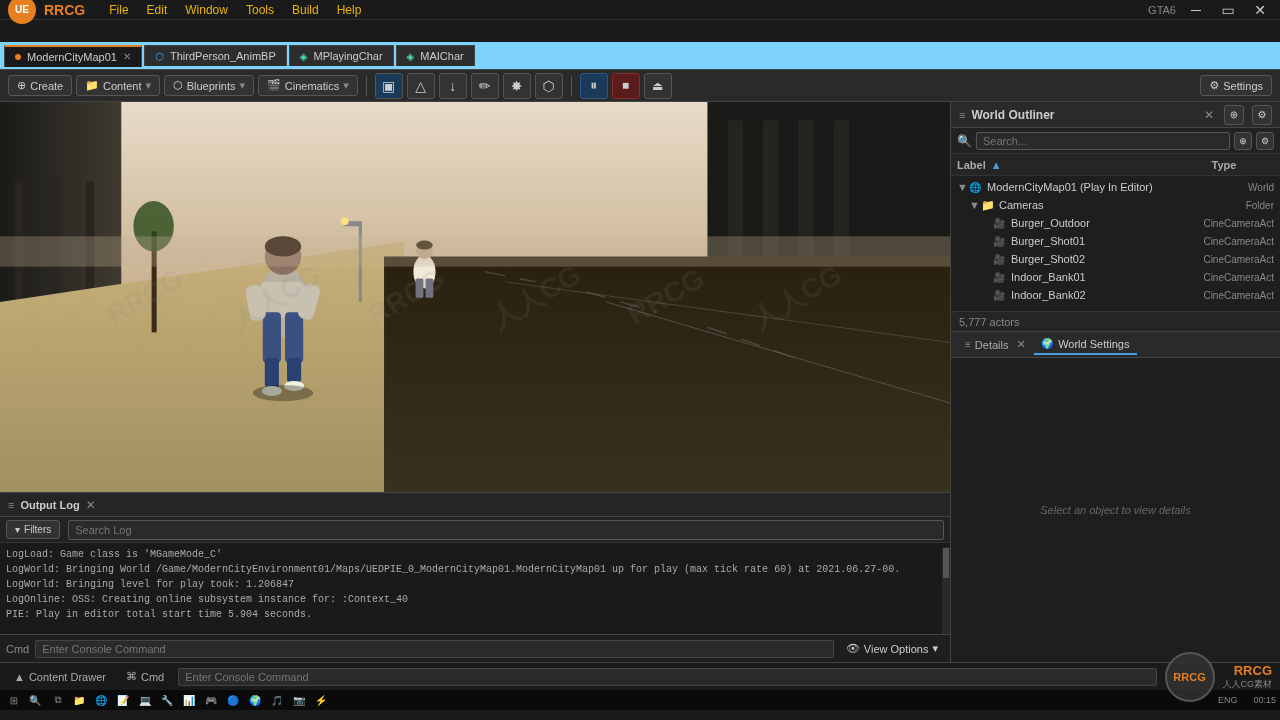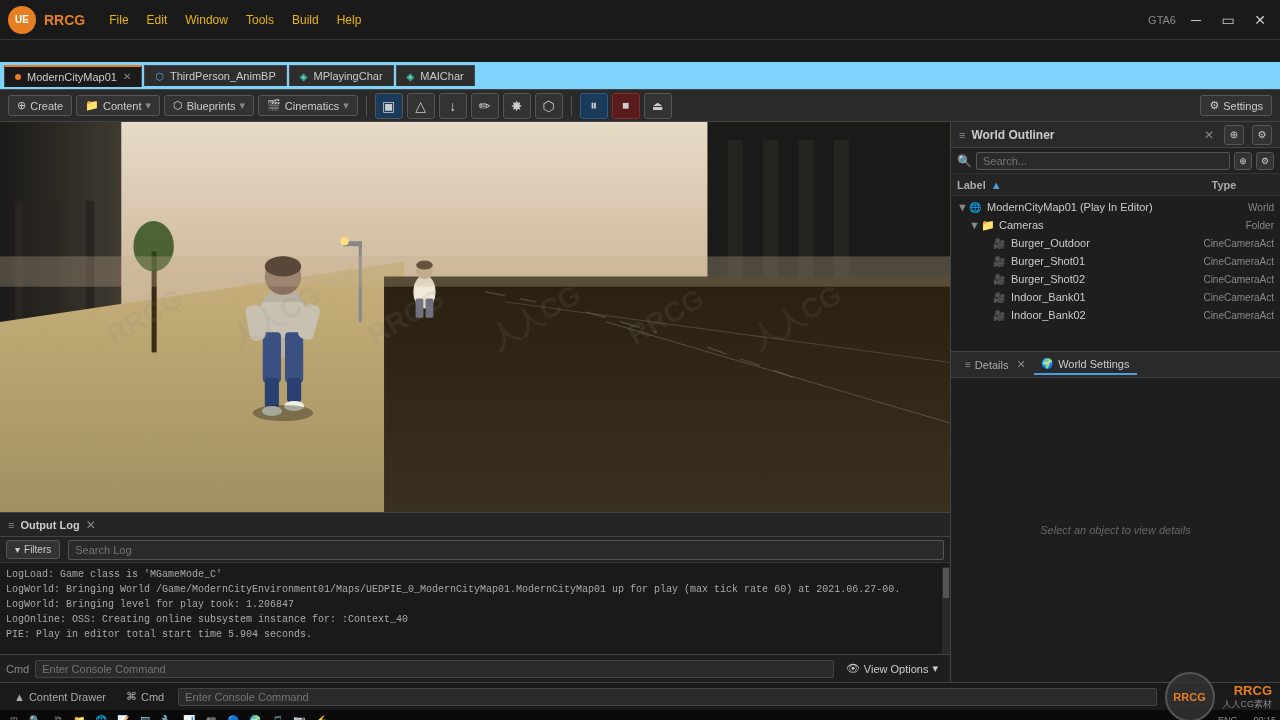"UE" #titlebar { height: 40px -> 20px }
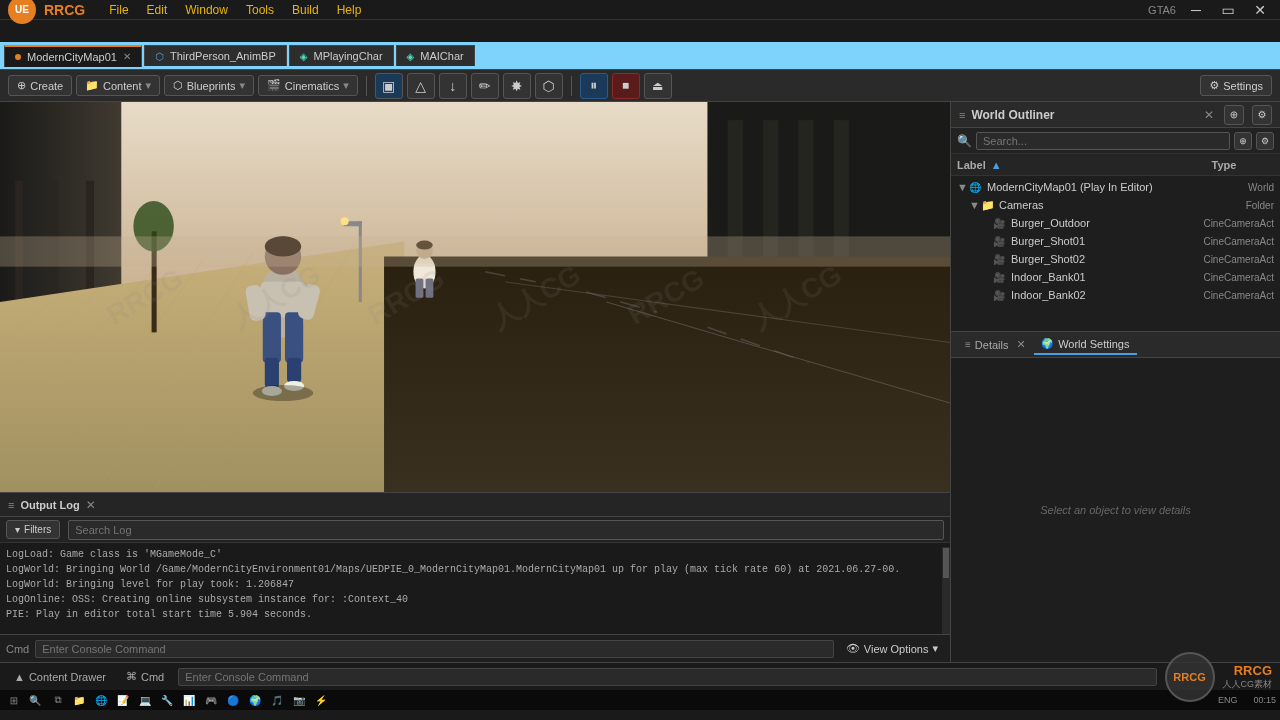"5,777 actors" div { html: none -> <div>5,777 actors</div> }
